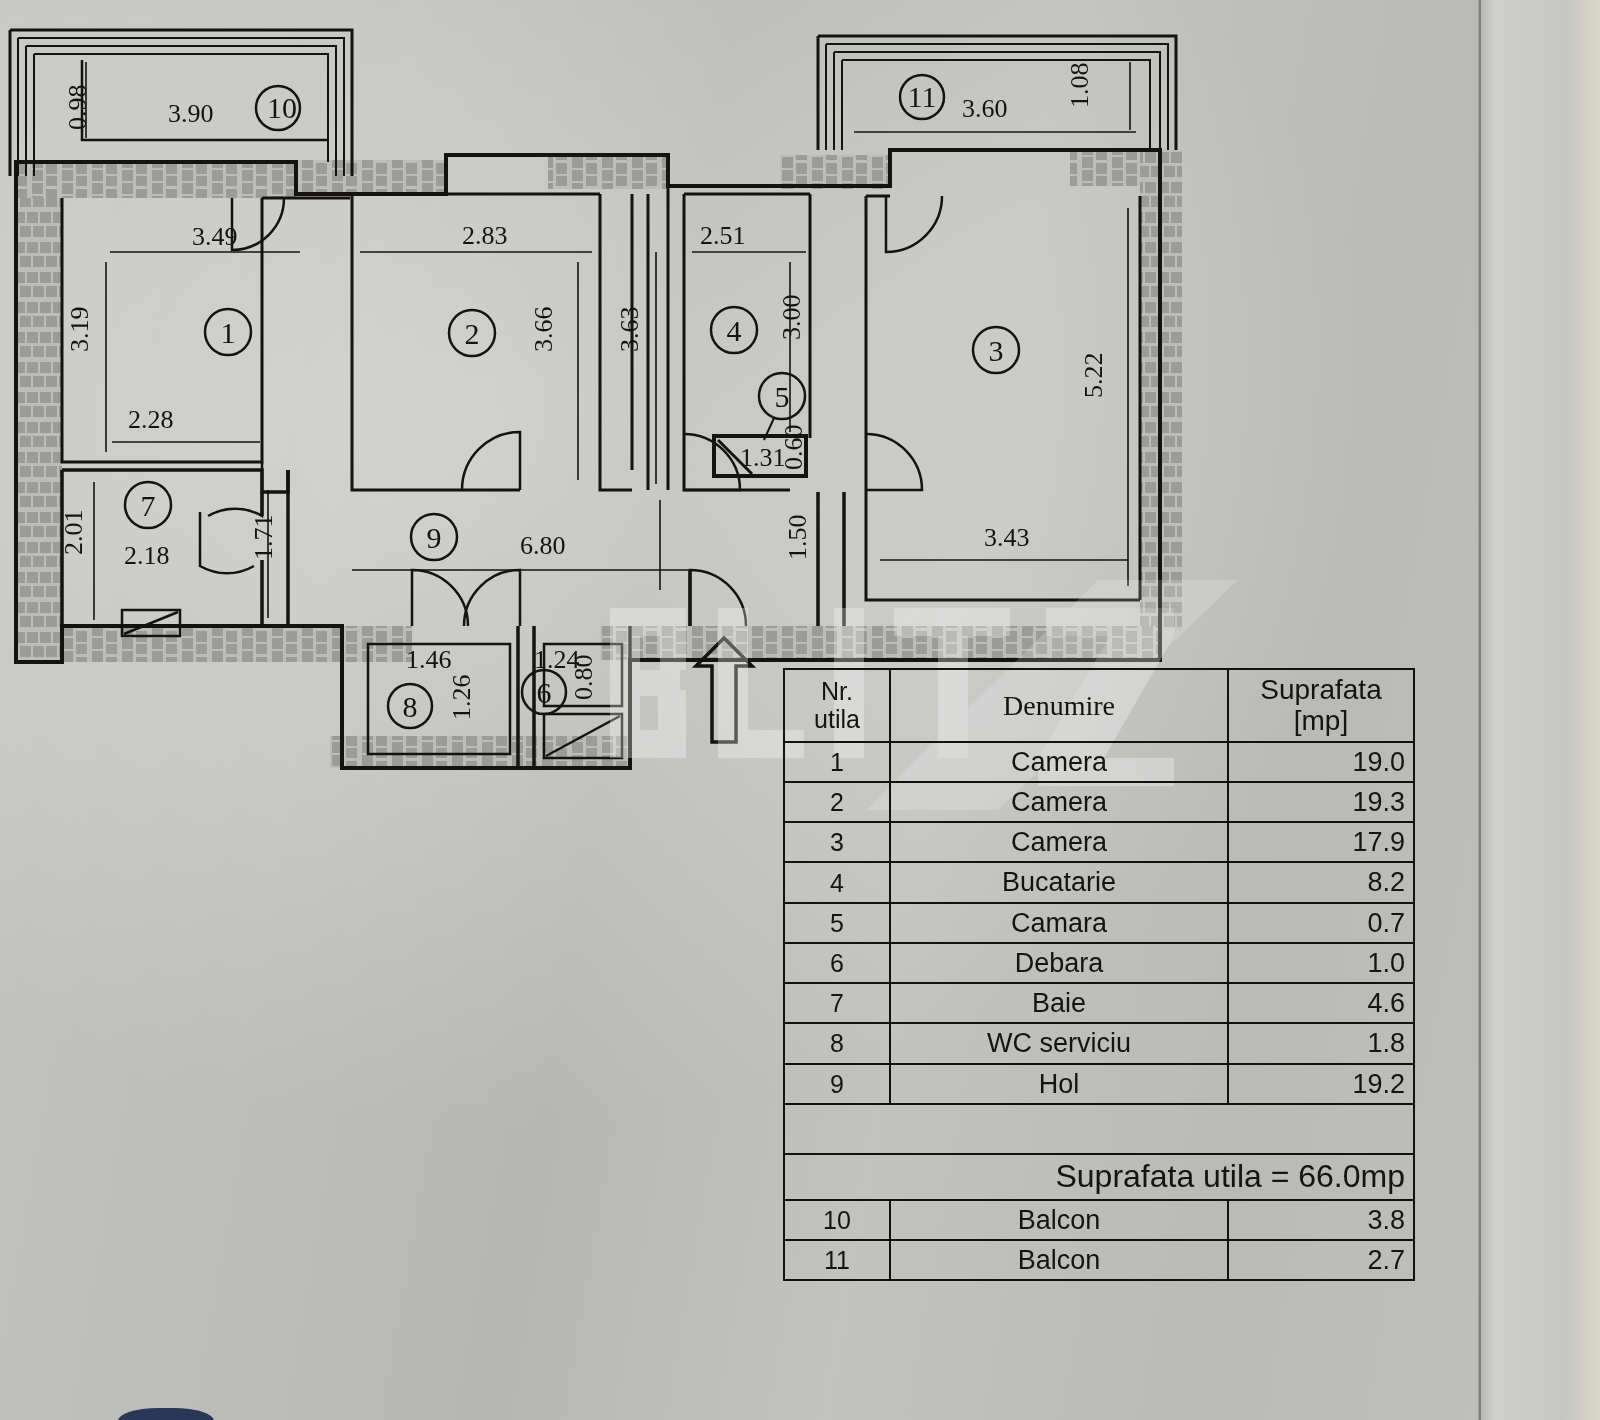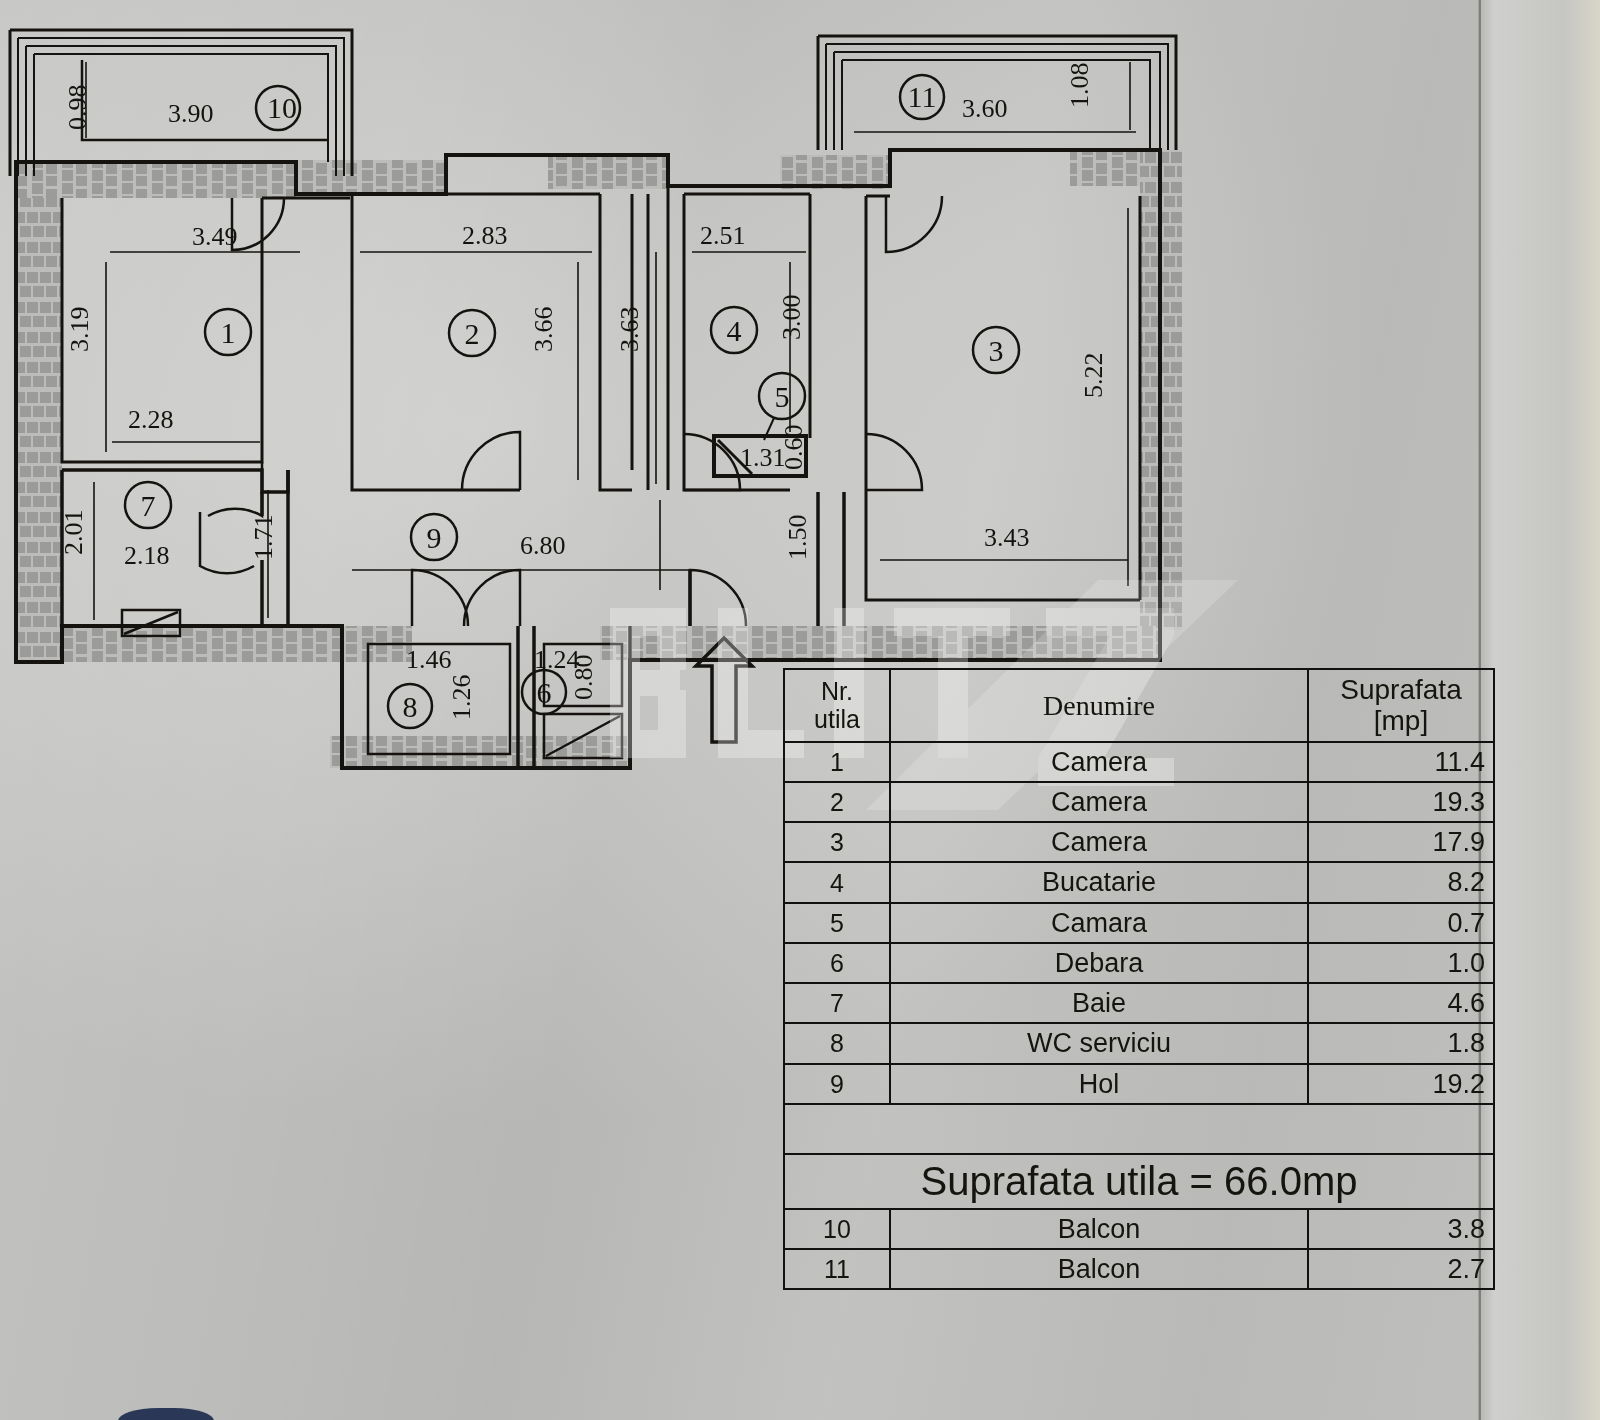"Nr." #tbl { width: 712px -> 632px }
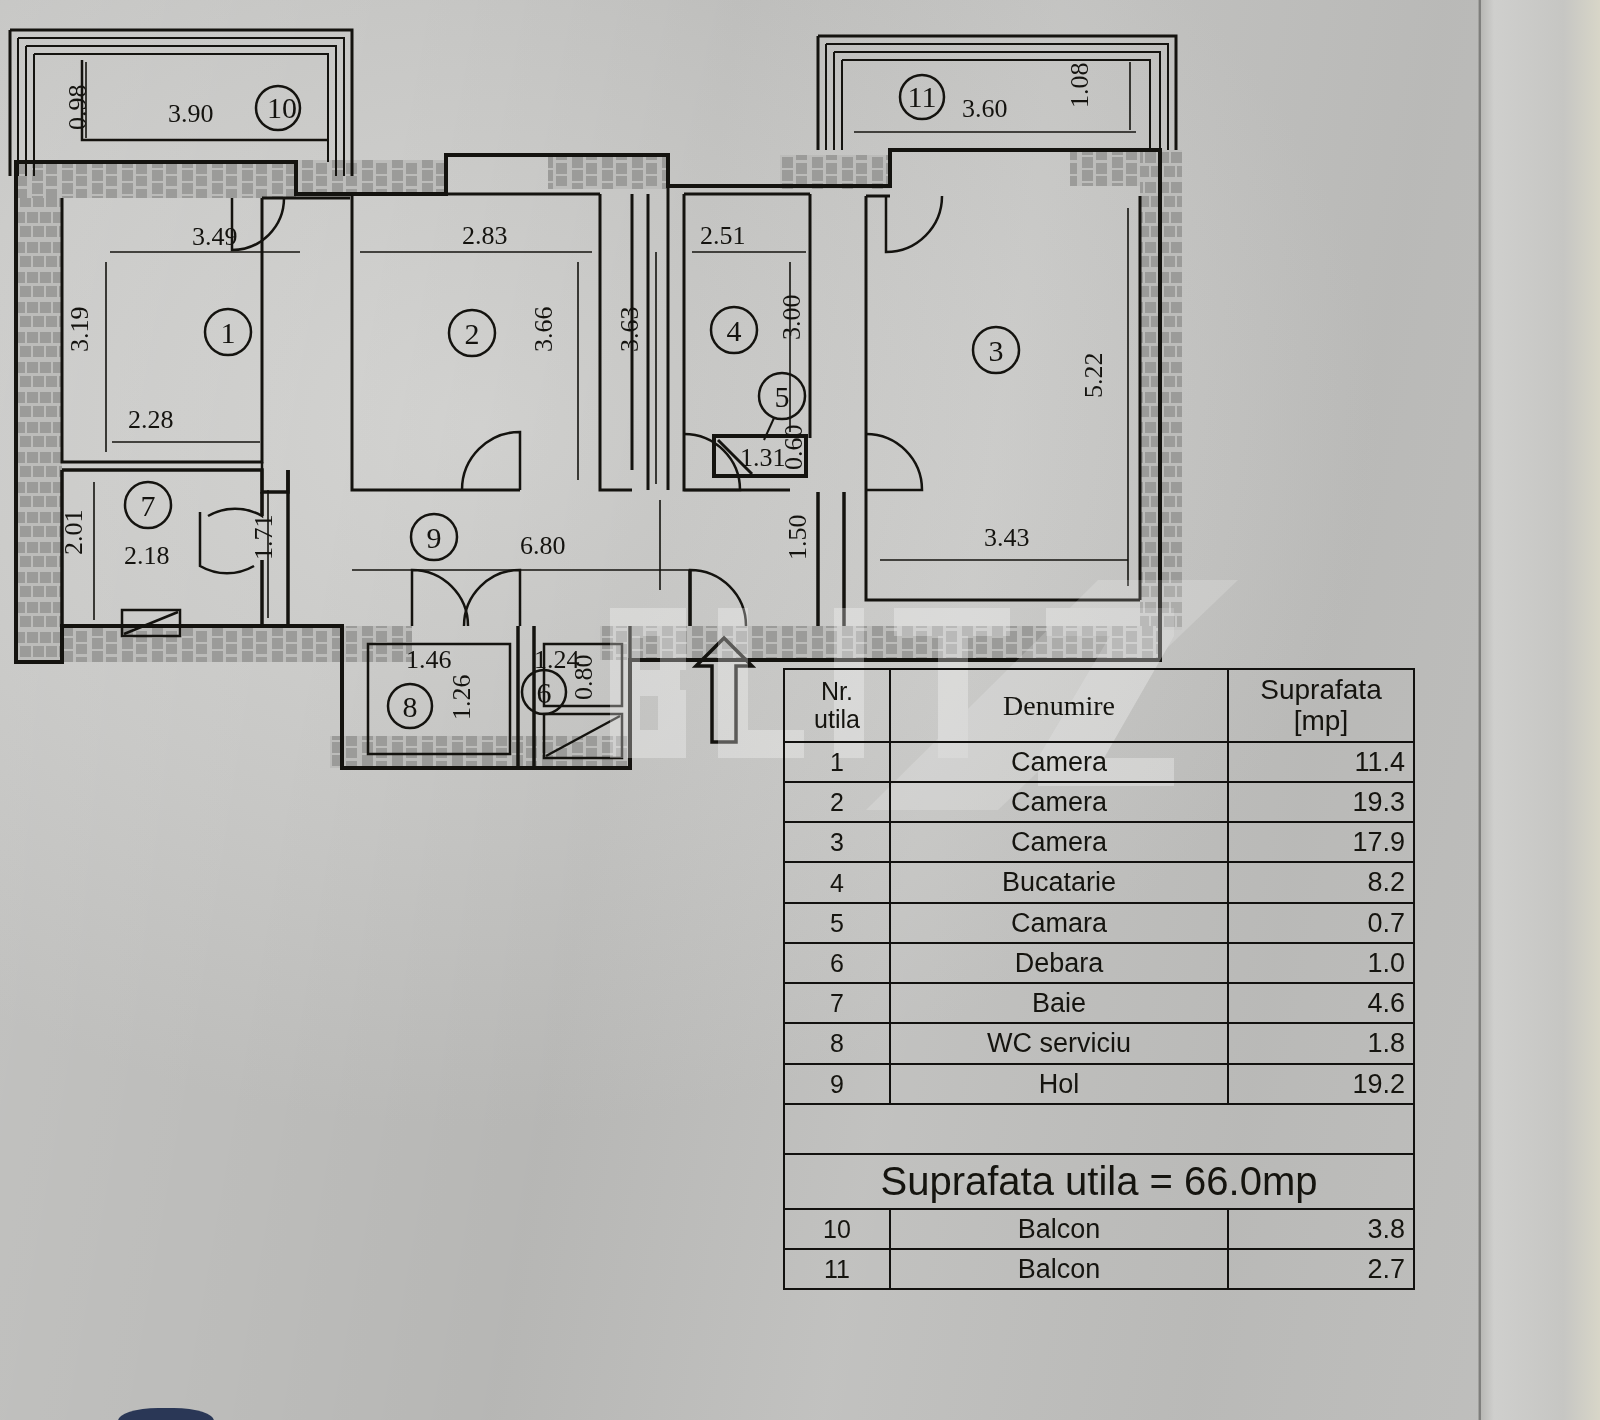"11.4" td.c-sup { text: 11.4 -> 19.0 }
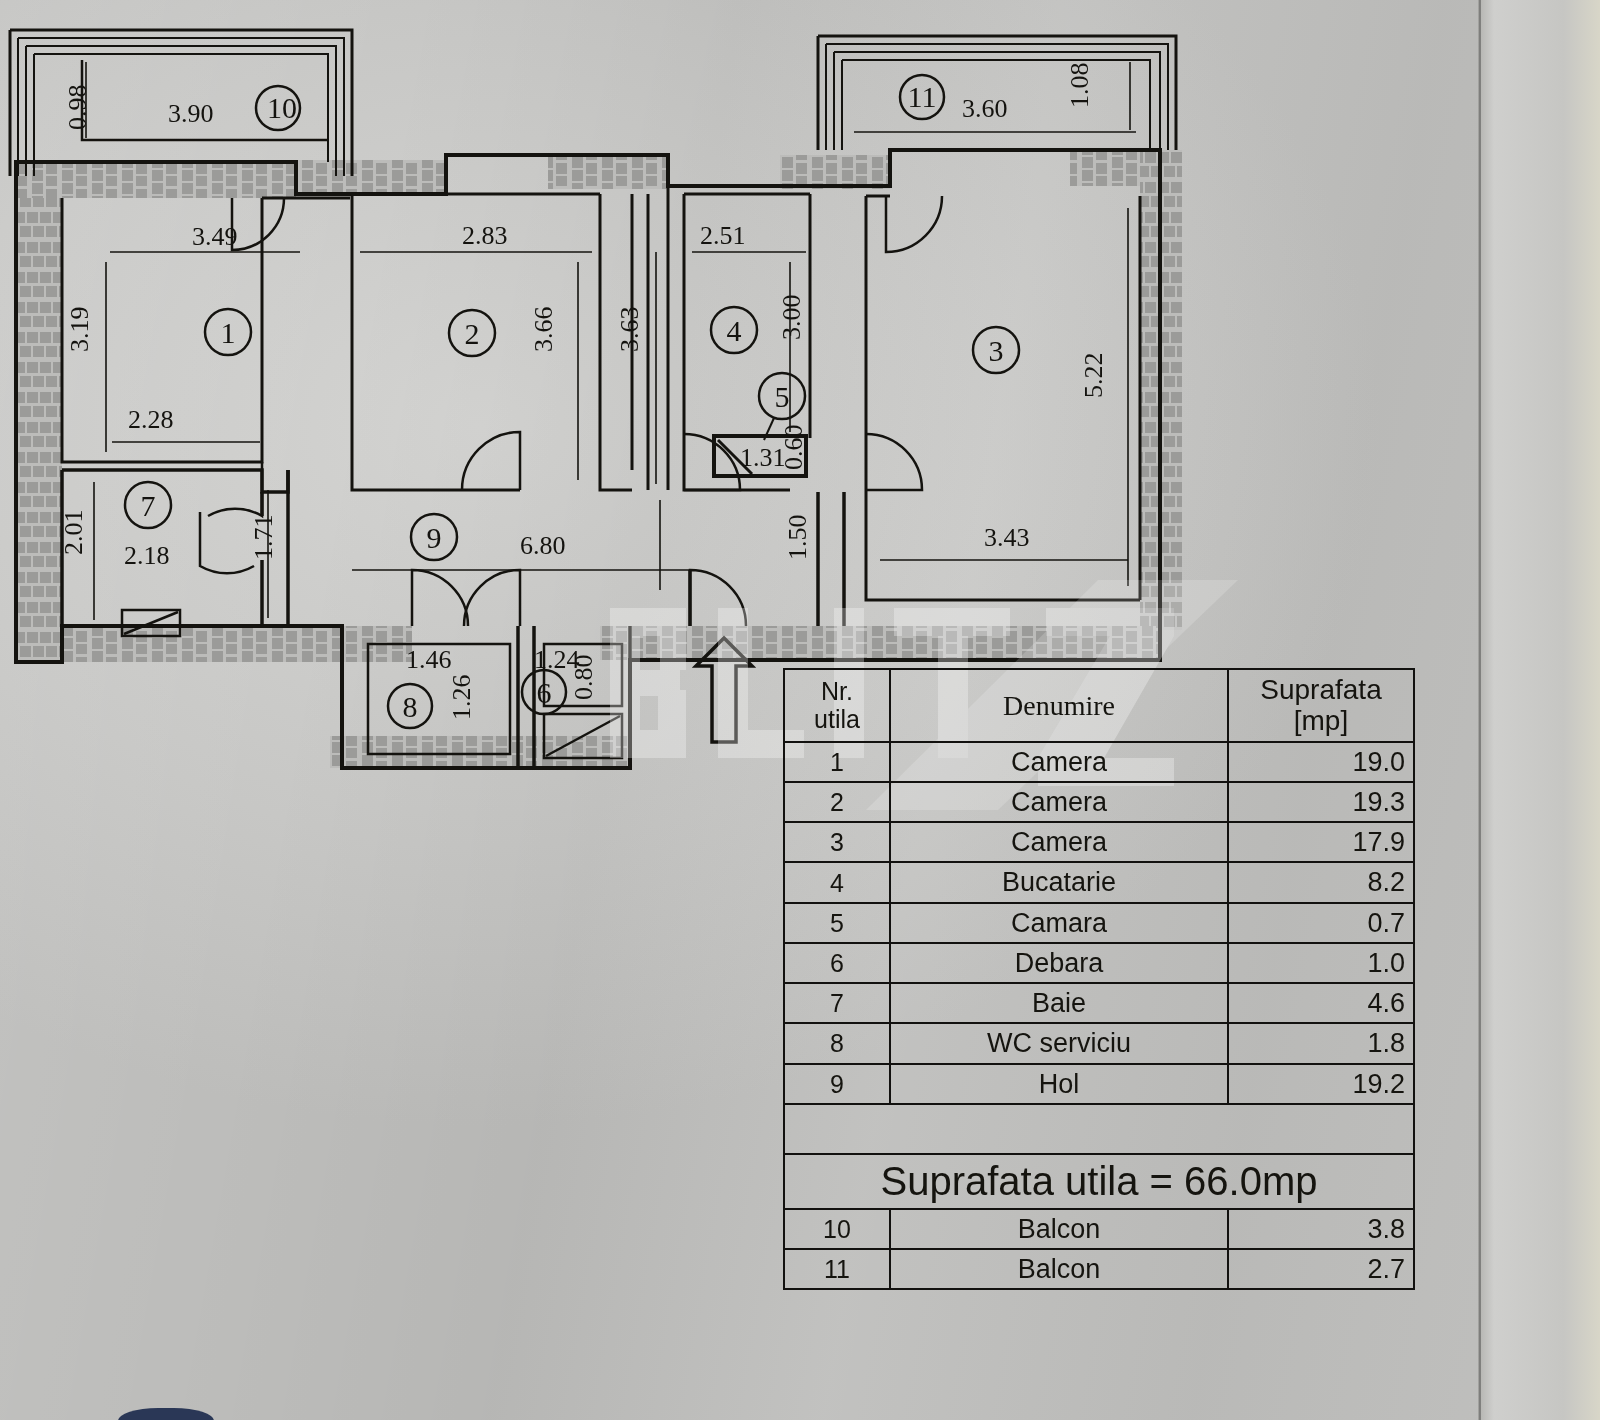"Suprafata utila = 66.0mp" .sumrow td { font-size: 40px -> 32px; text-align: center -> right }
